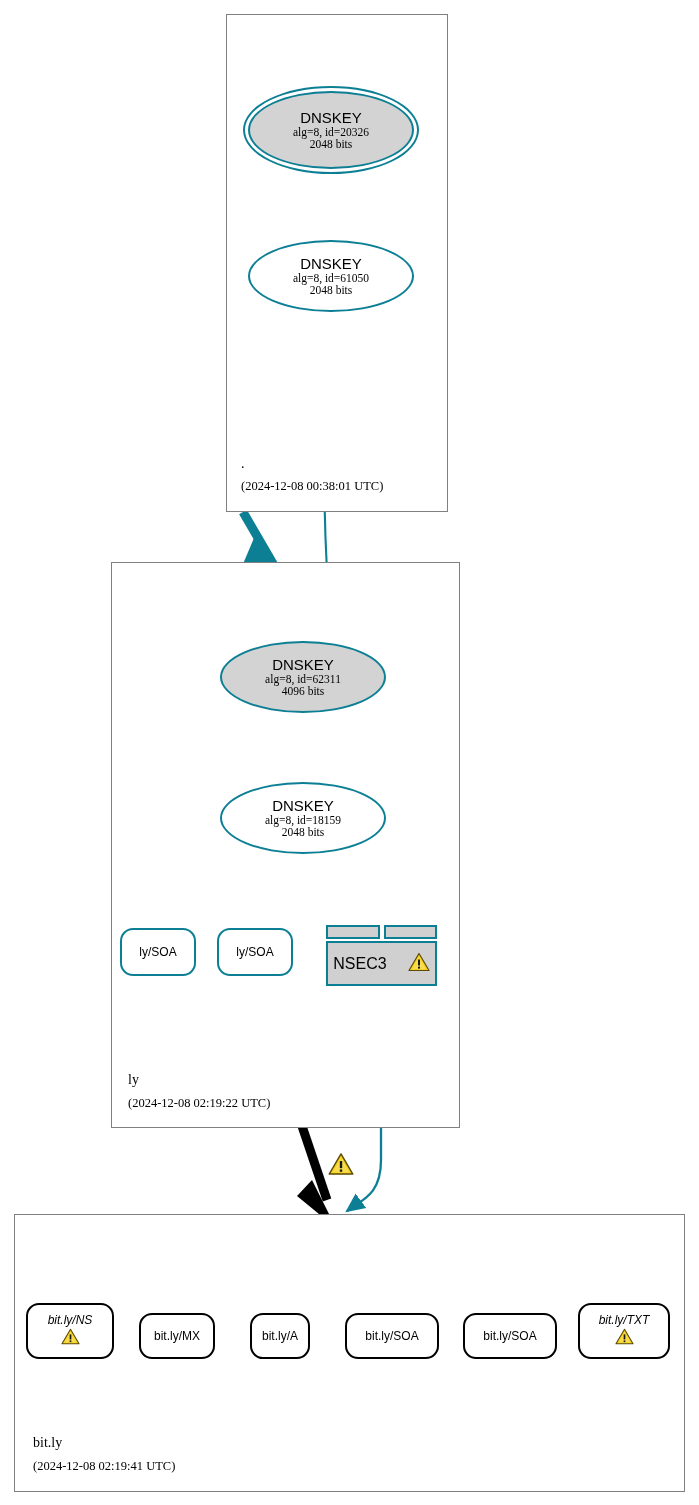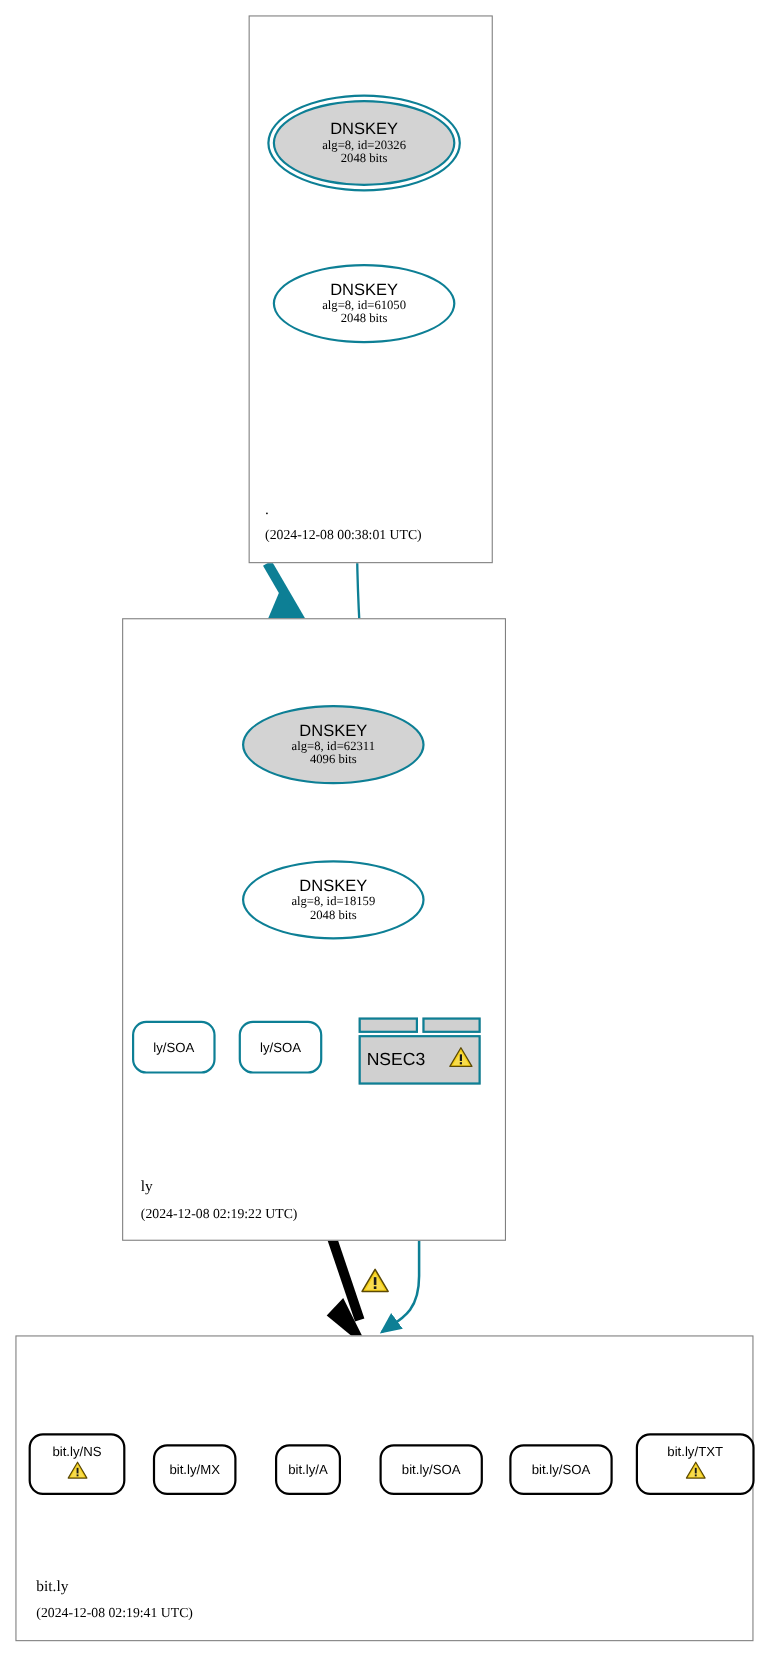"bit.ly/NS" .rr-stack { font-style: none -> italic }
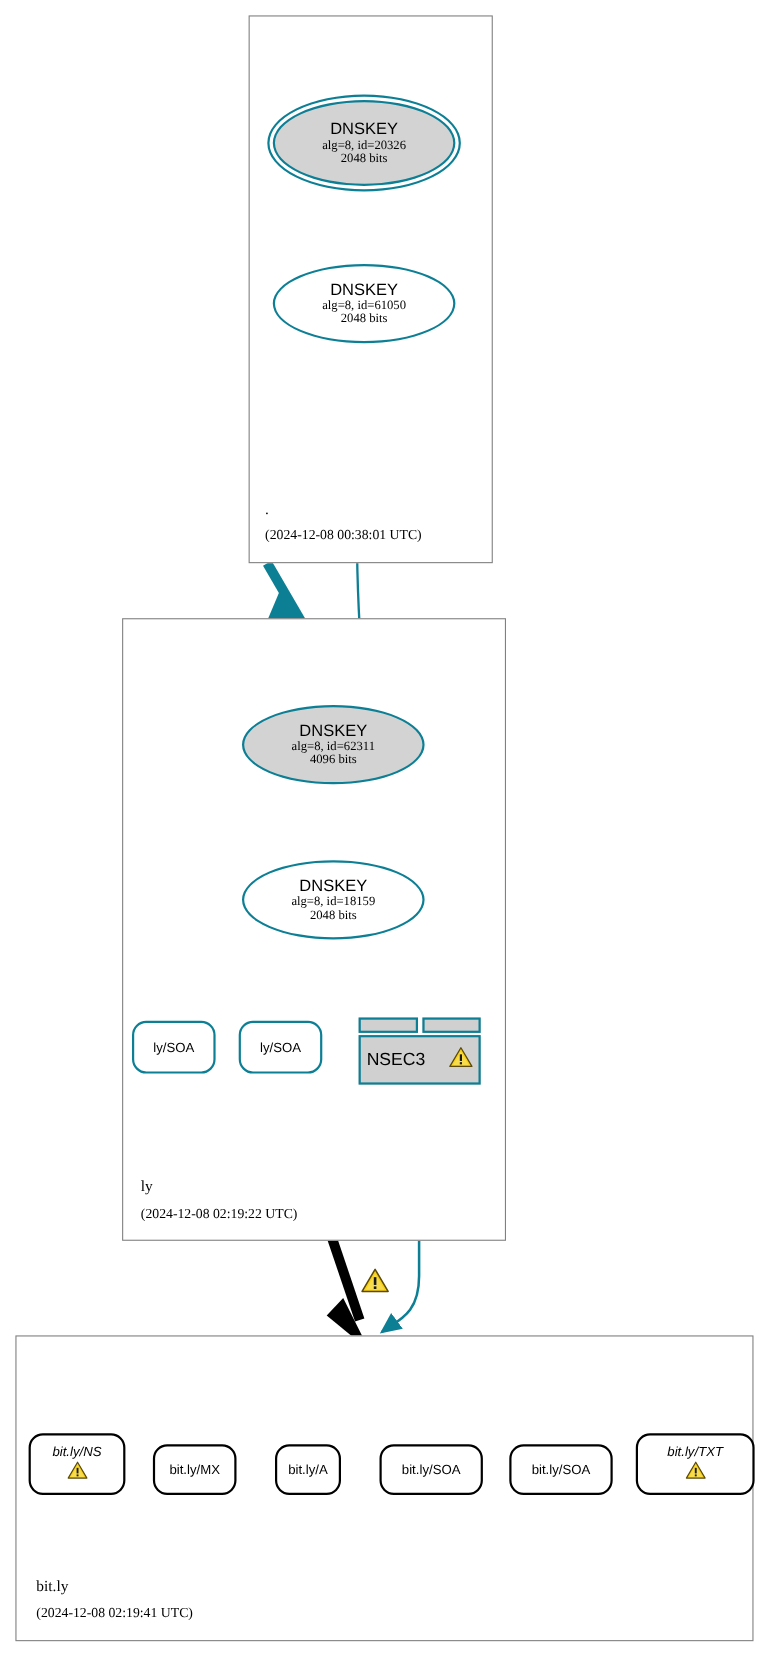"bit.ly/TXT" div.node { width: 108px -> 92px }
